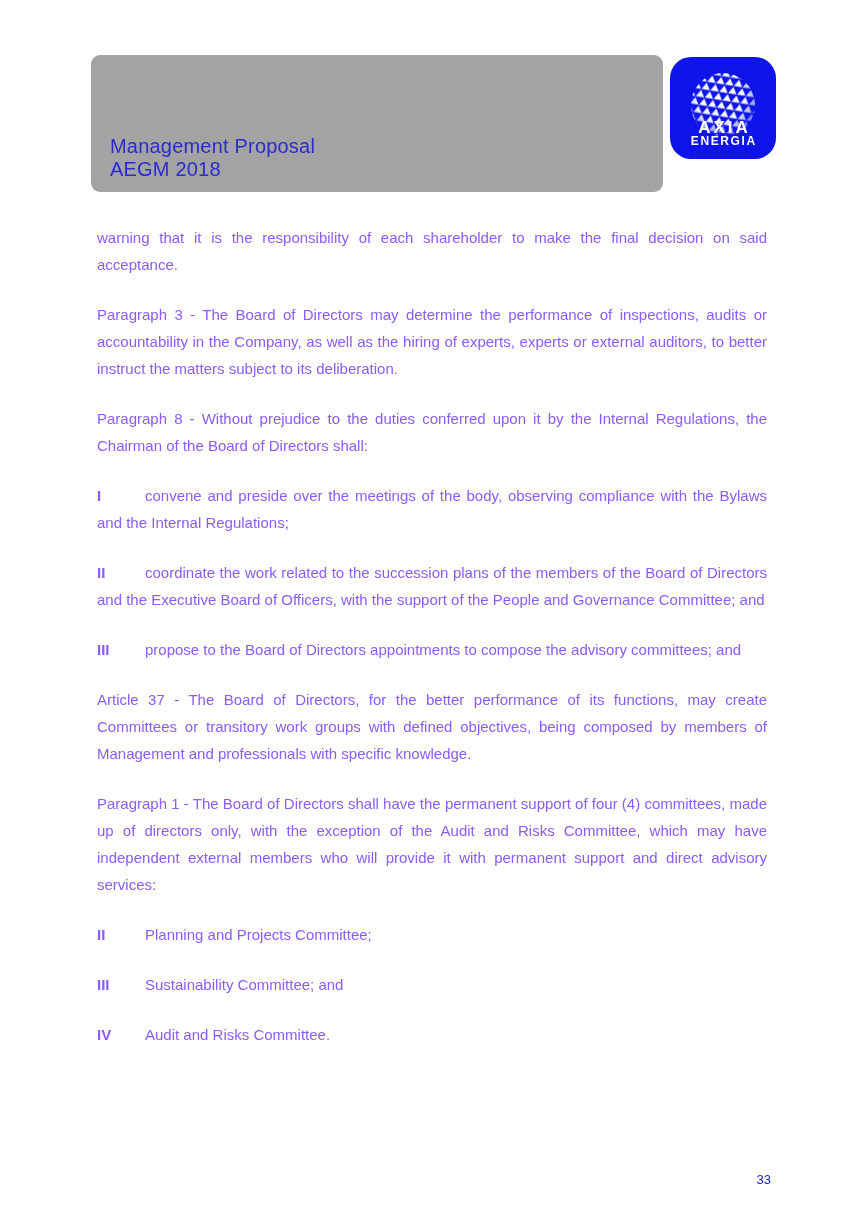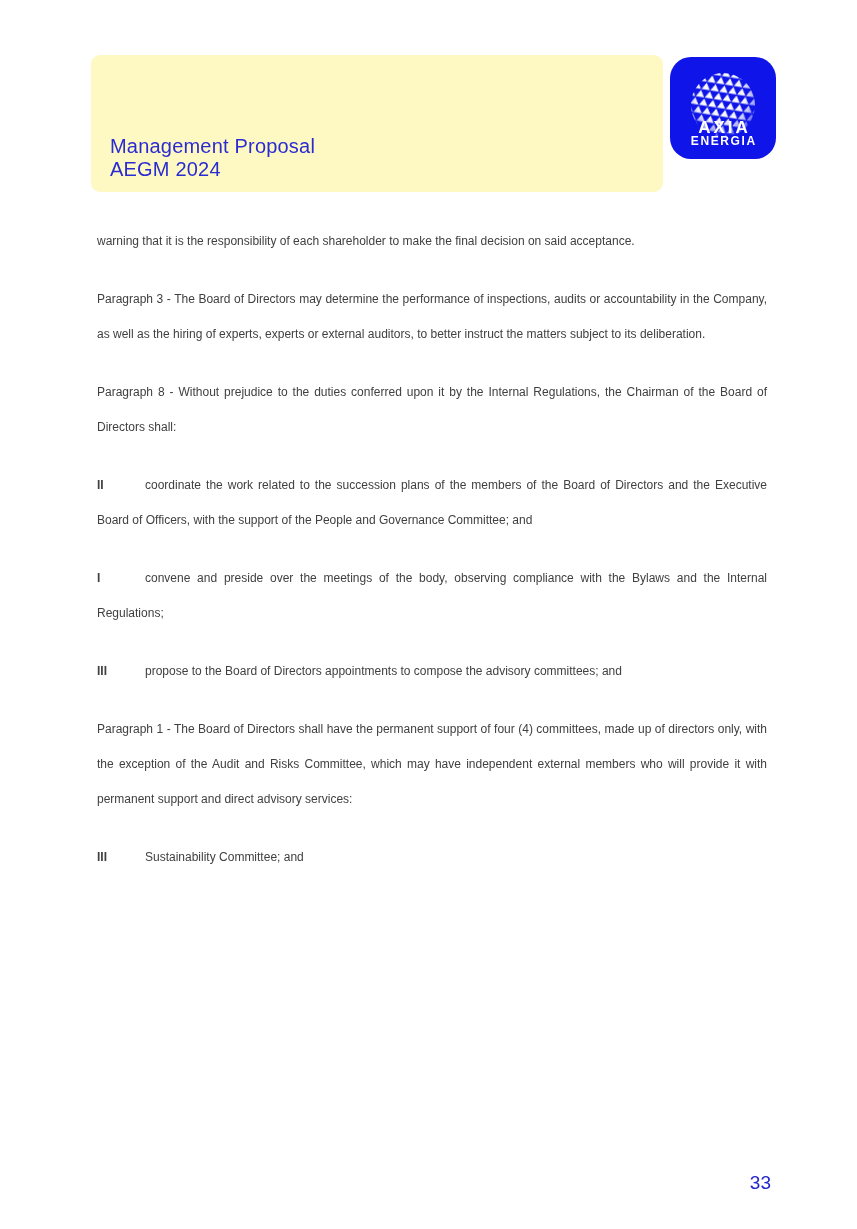"Management Proposal" .banner { background: #fef9c3 -> #a3a3a3 }
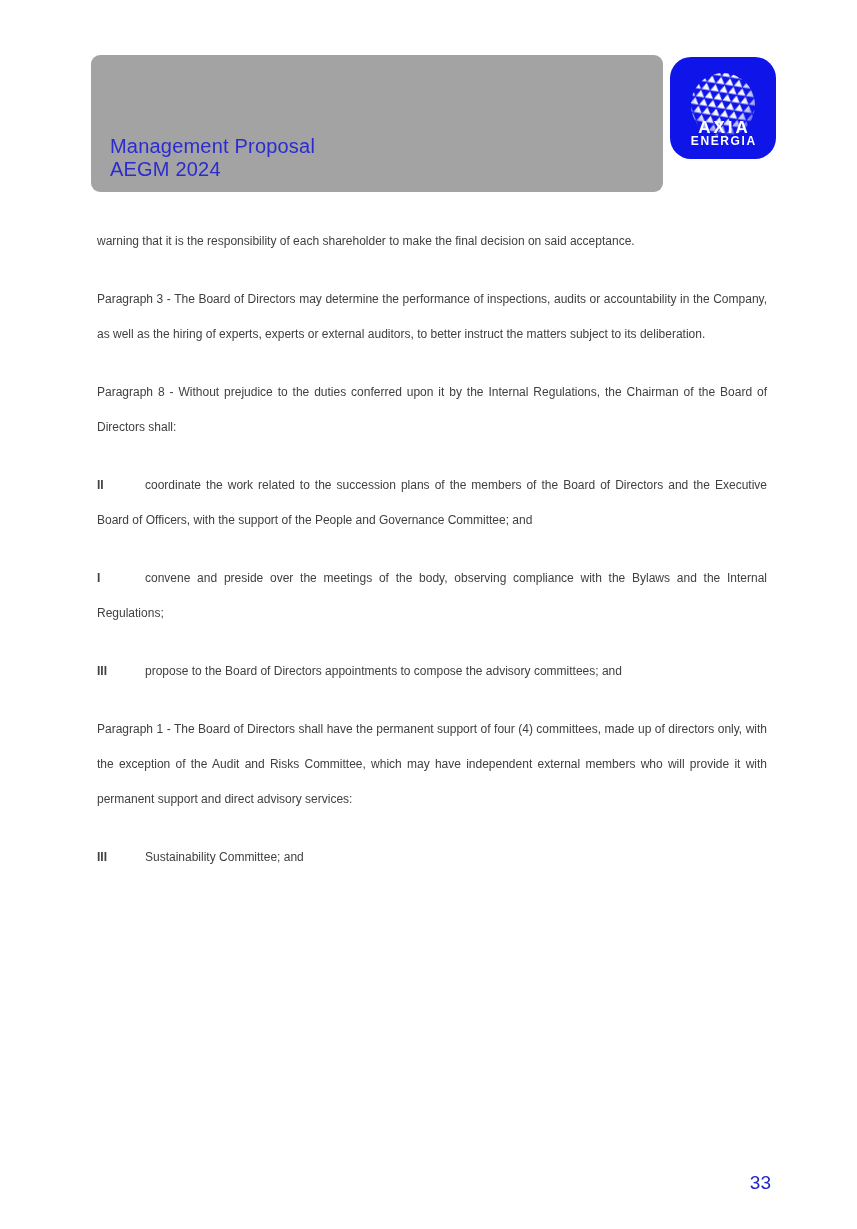"AEGM 2024" div { text: 2024 -> 2018 }
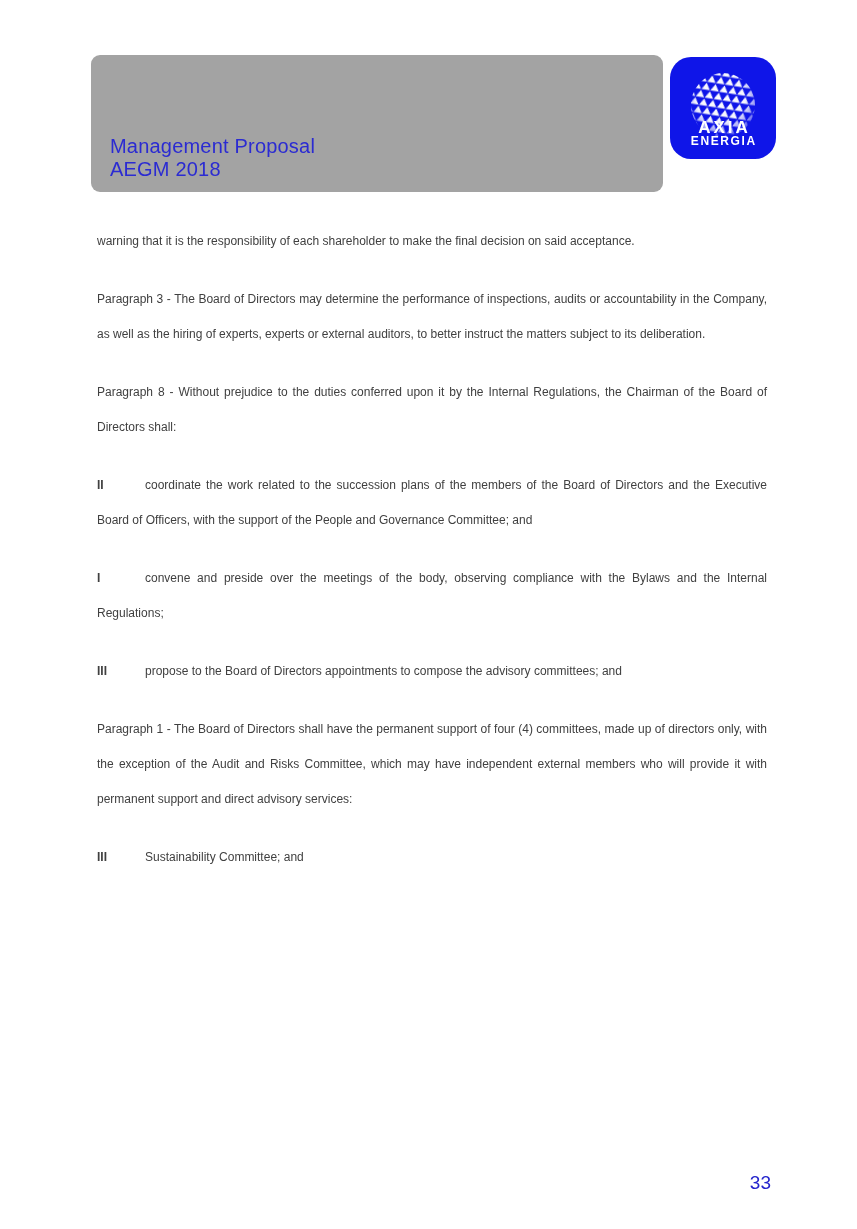"warning that it is the" .content { color: #404040 -> #8b5cf6; font-size: 12px -> 15px; line-height: 35px -> 27px }
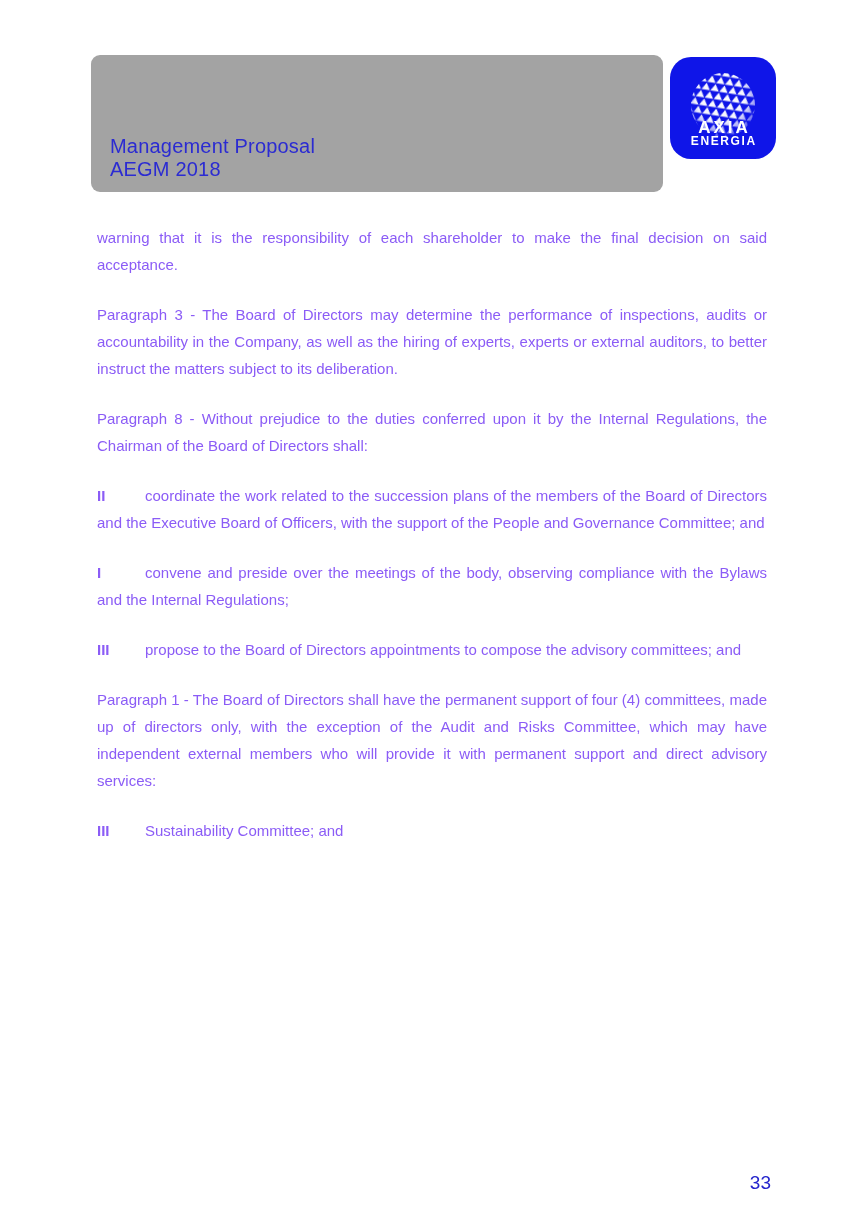"II coordinate the work related" p { order: before "I convene and preside over" -> after "I convene and preside over" }
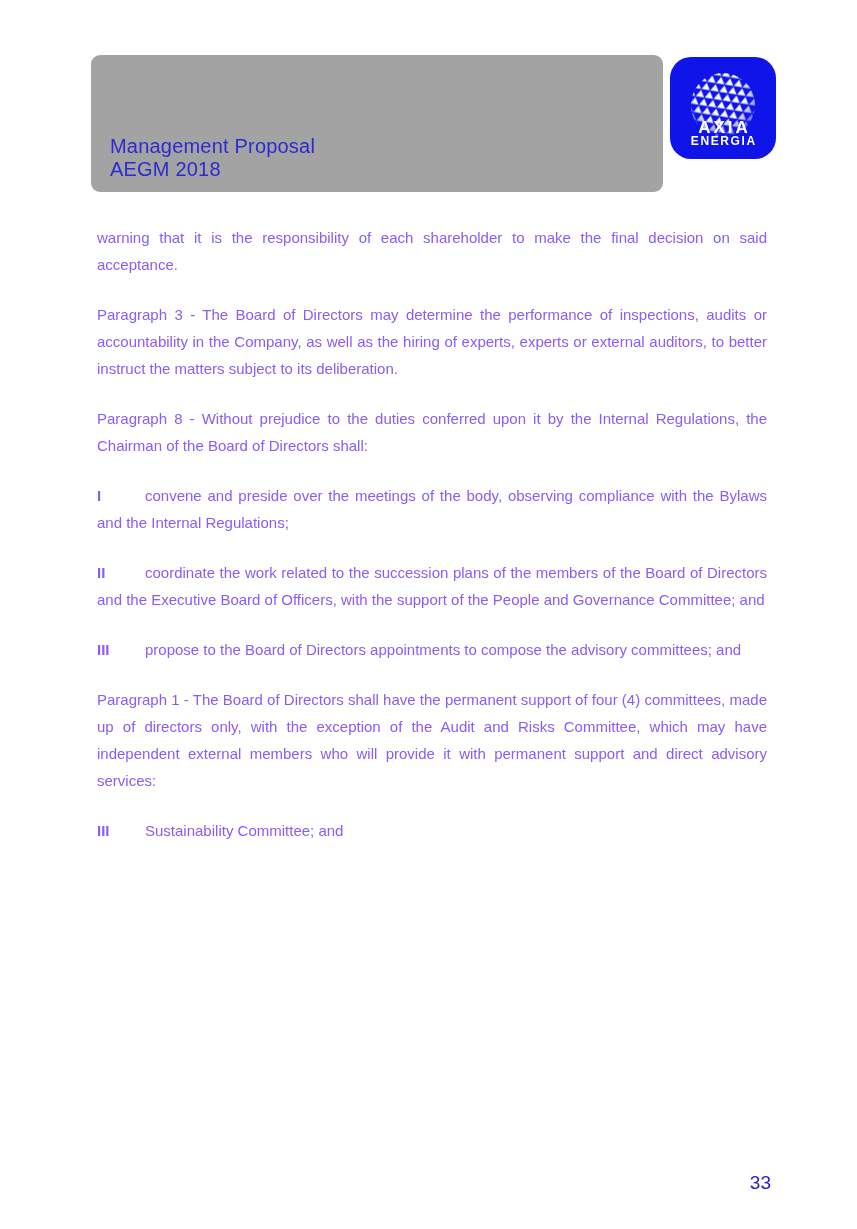"Article 37 - The Board" p { html: none -> <p><span>Article 37 - </span>The Board of Directors, for the better performance of its functions, may create Committees or transitory work groups with defined objectives, being composed by members of Management and professionals with specific knowledge.</p> }
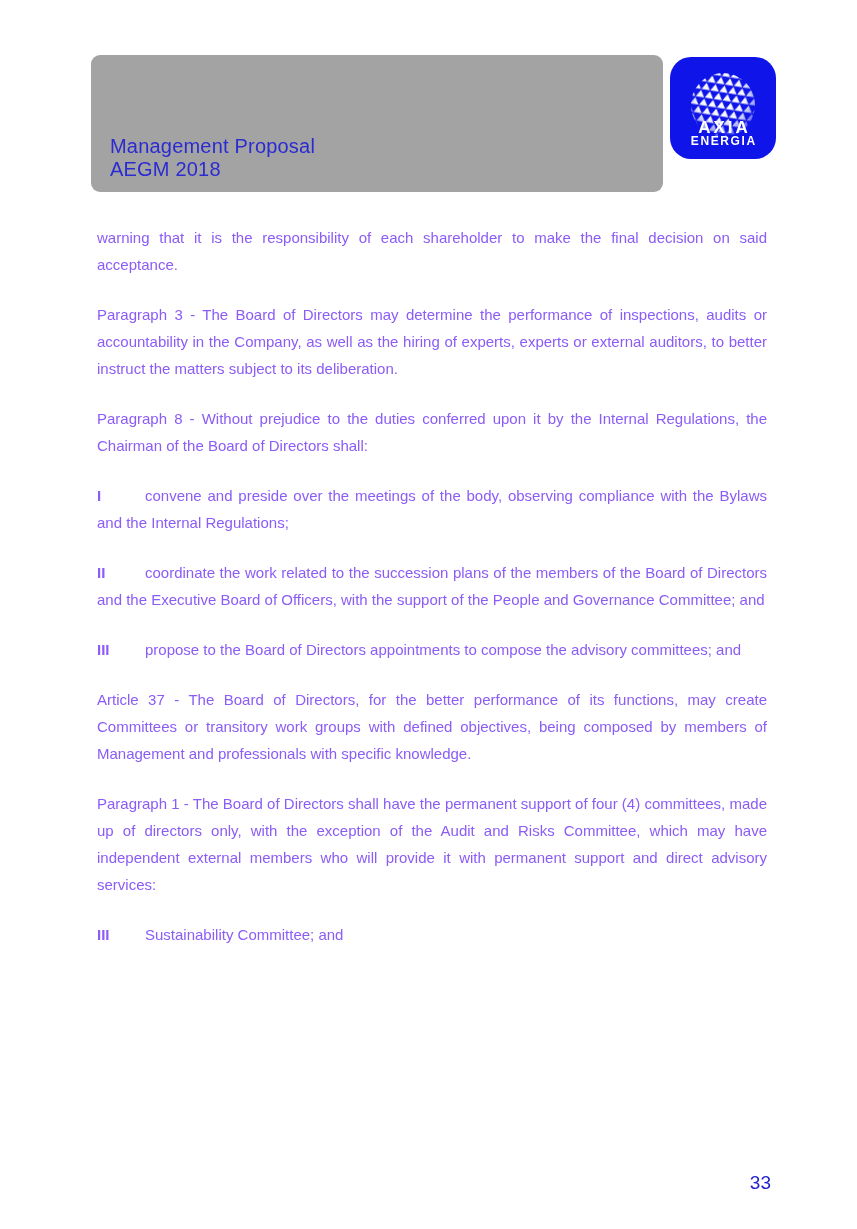"II Planning and Projects Committee;" p { html: none -> <p><span>II</span>Planning and Projects Committee;</p> }
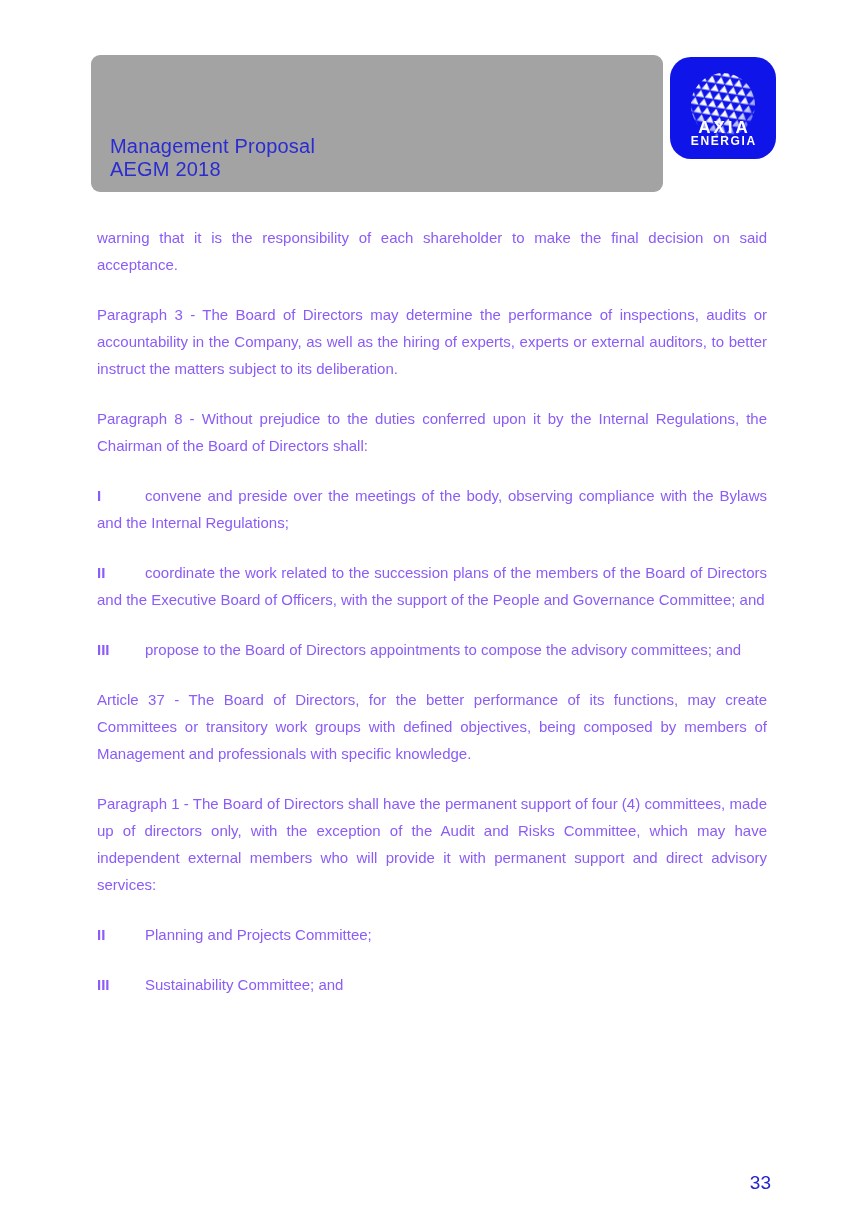"IV Audit and Risks Committee." p { html: none -> <p><span>IV</span>Audit and Risks Committee.</p> }
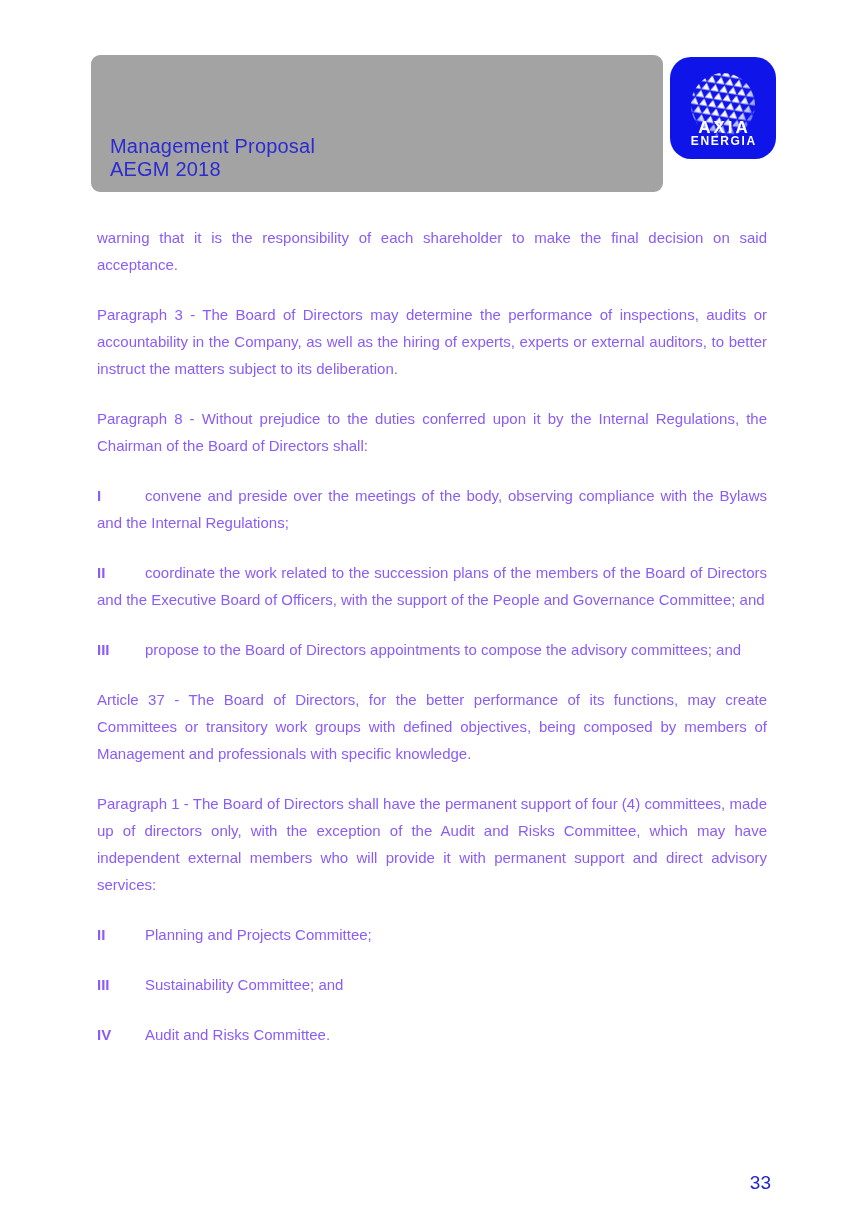"33" .page-number { font-size: 19px -> 13px }
